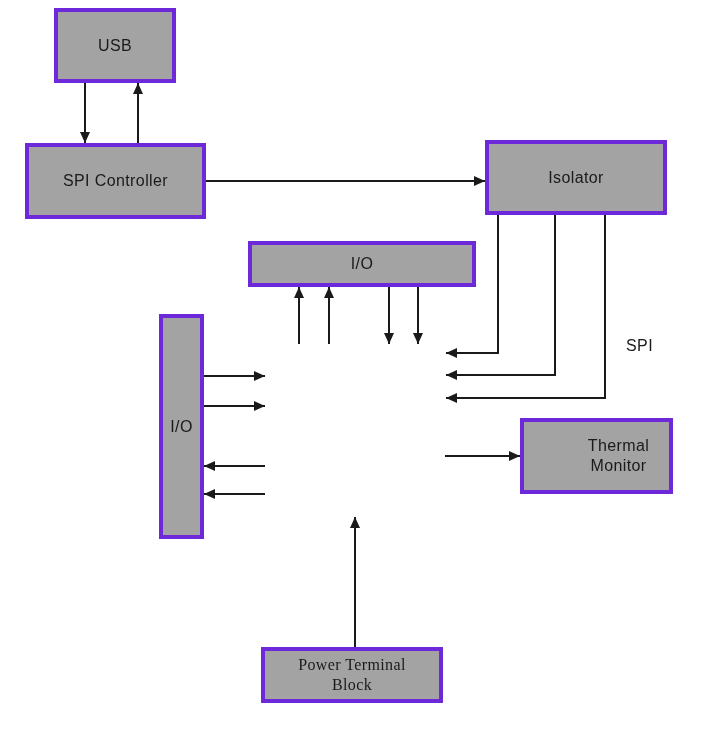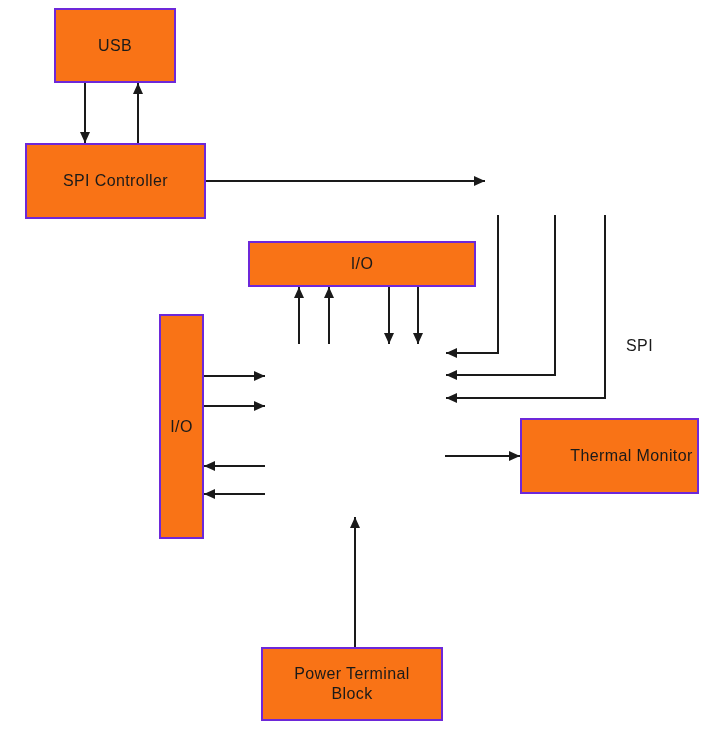"USB" .node { background: #f97316 -> #a3a3a3; border: 2px solid #6d28d9 -> 4px solid #6d28d9 }
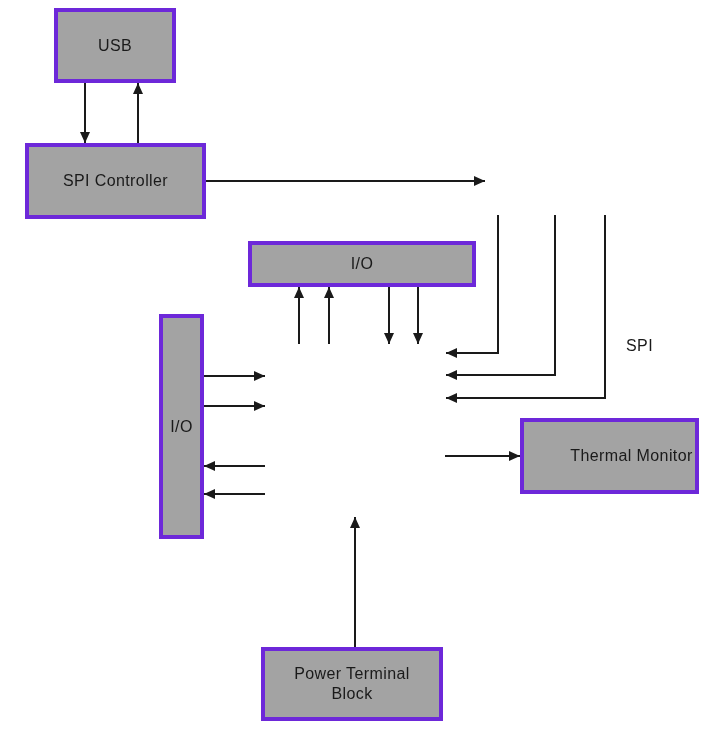"Isolator" div.node { html: none -> <div> <span>Isolator</span> </div> }
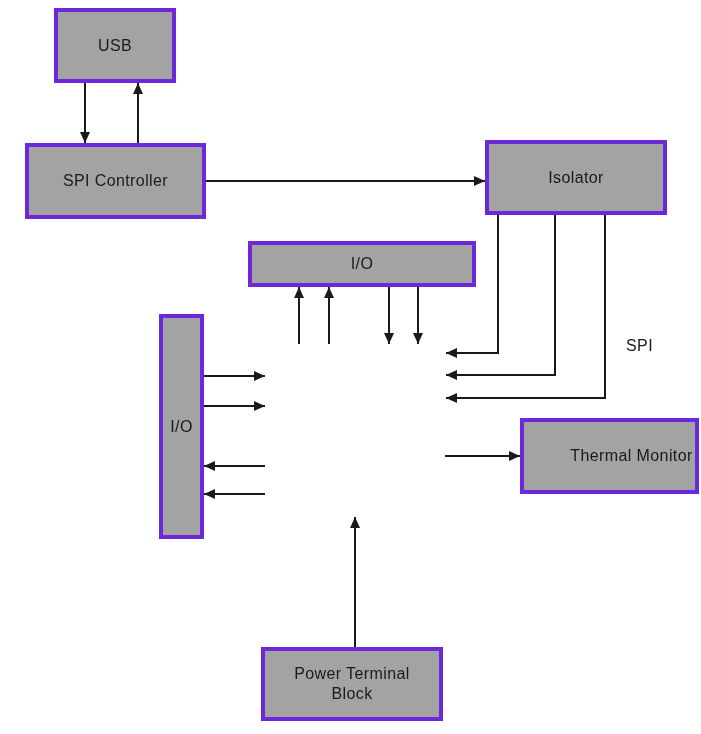"Thermal Monitor" div.node { width: 179px -> 153px }
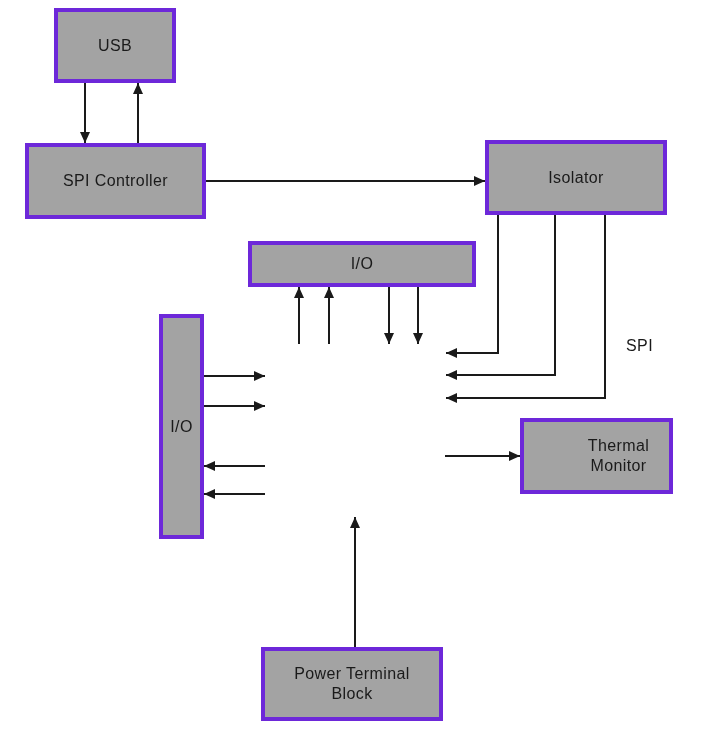"Power Terminal Block" div.node { font-family: none -> Liberation Serif, serif; height: 74px -> 56px }
